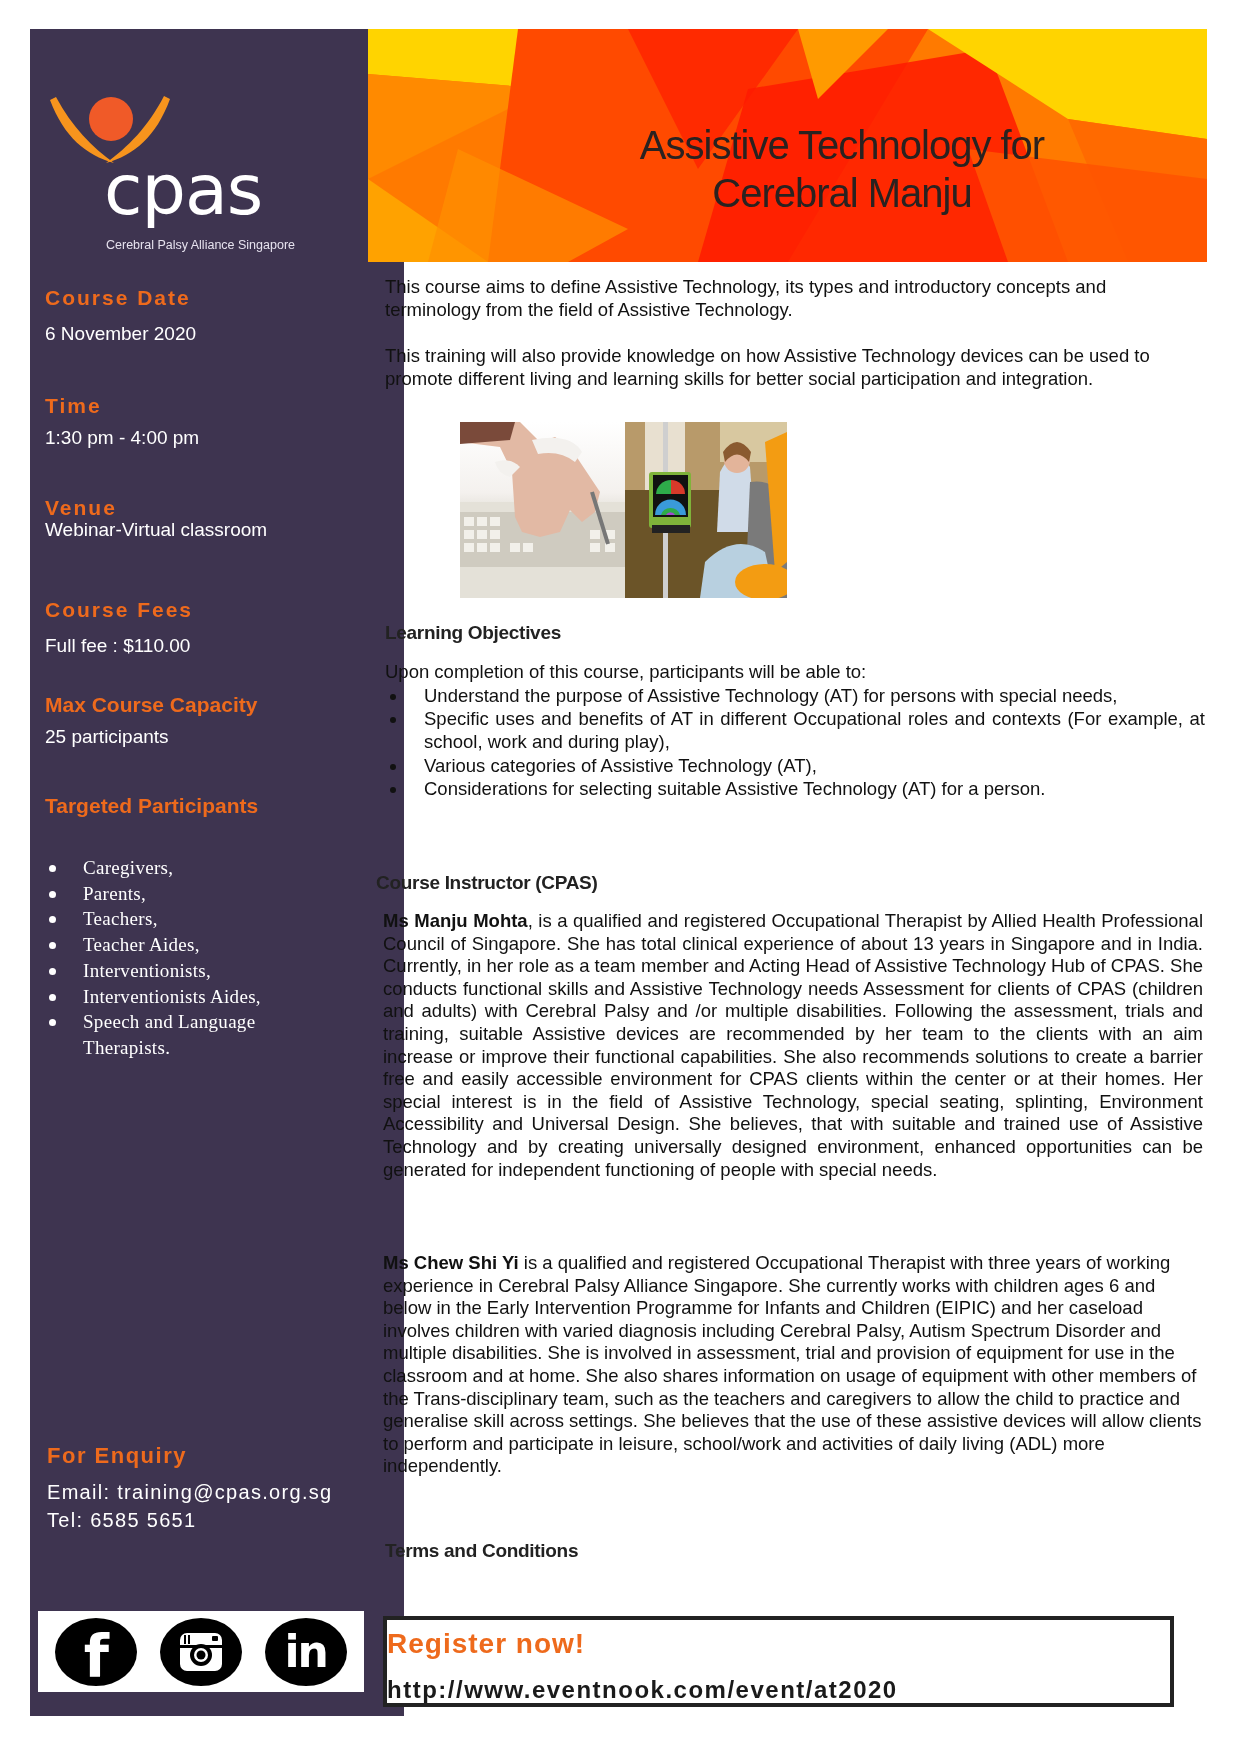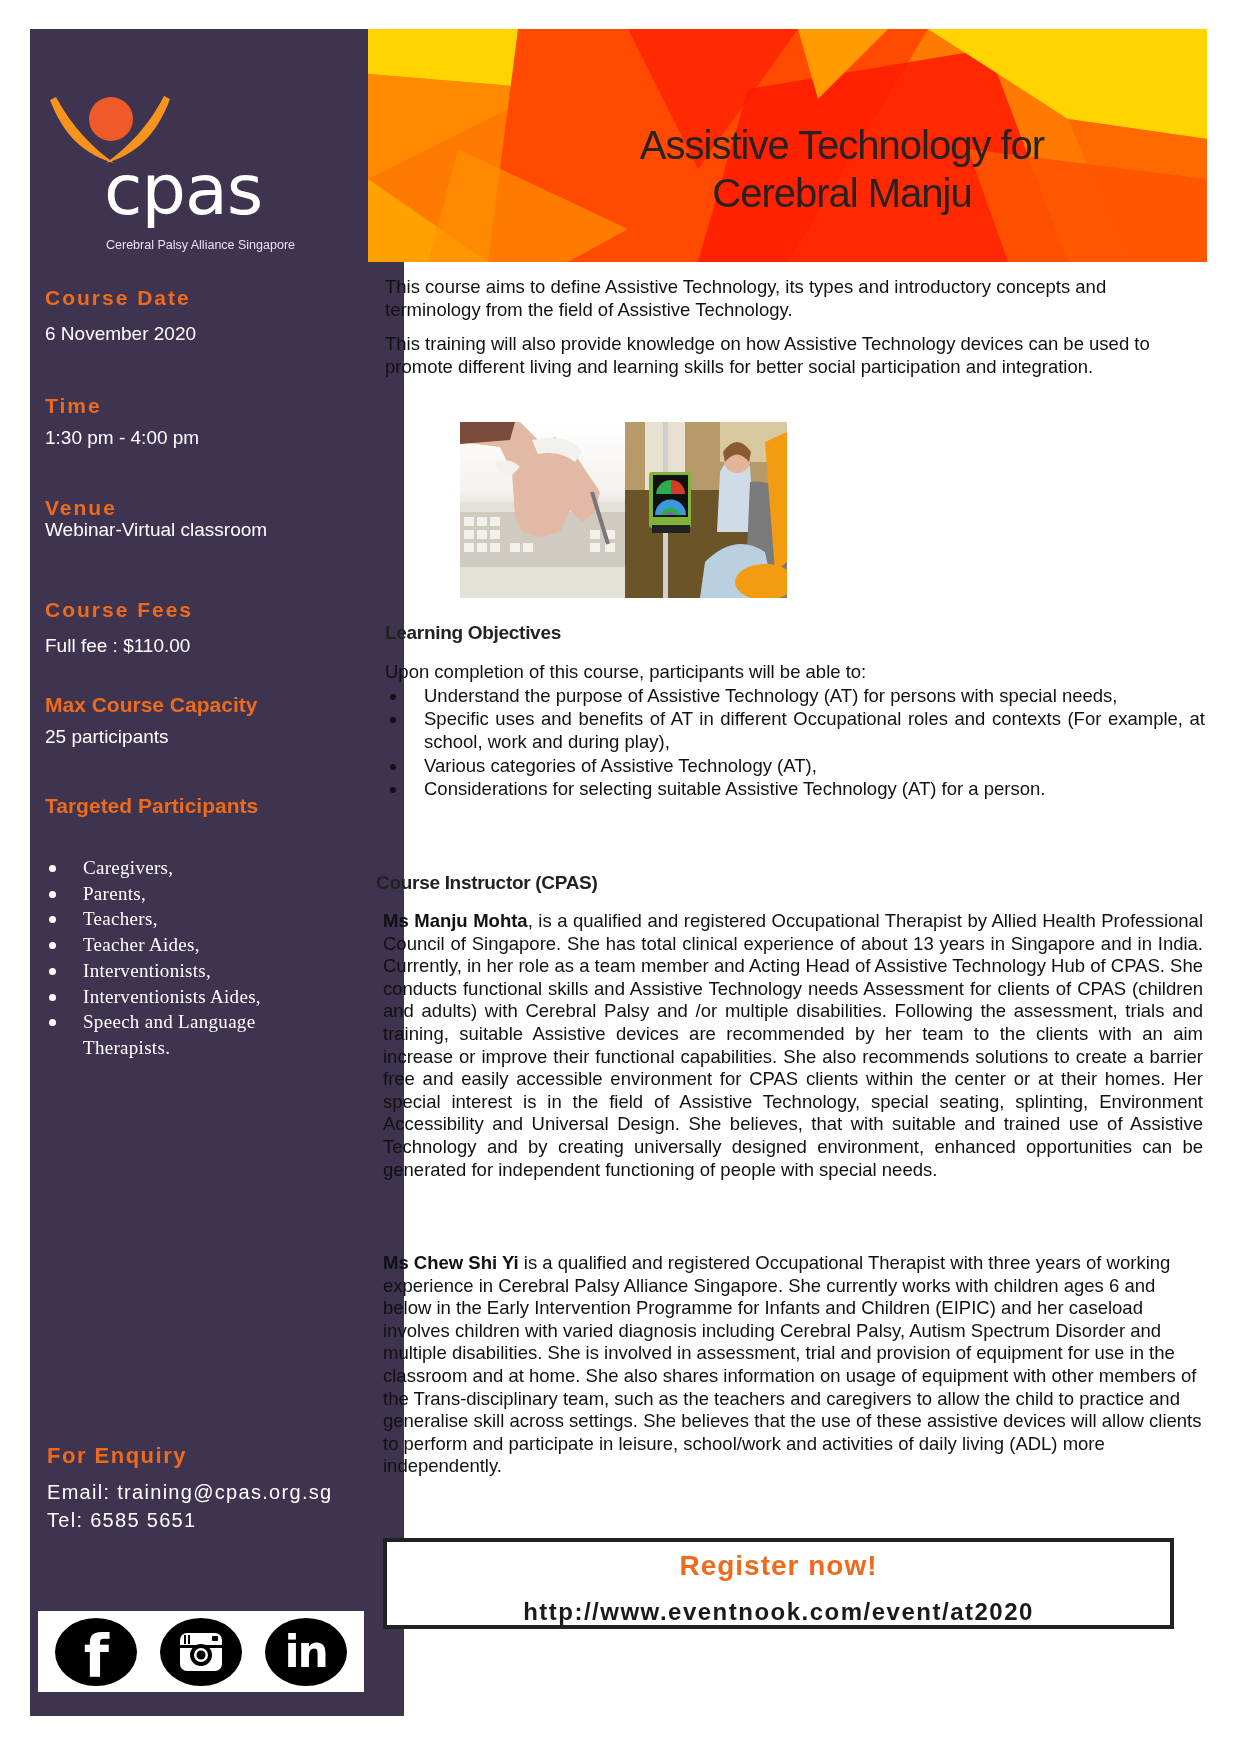"This training will also provide" p.p { margin-top: 12px -> 24px }
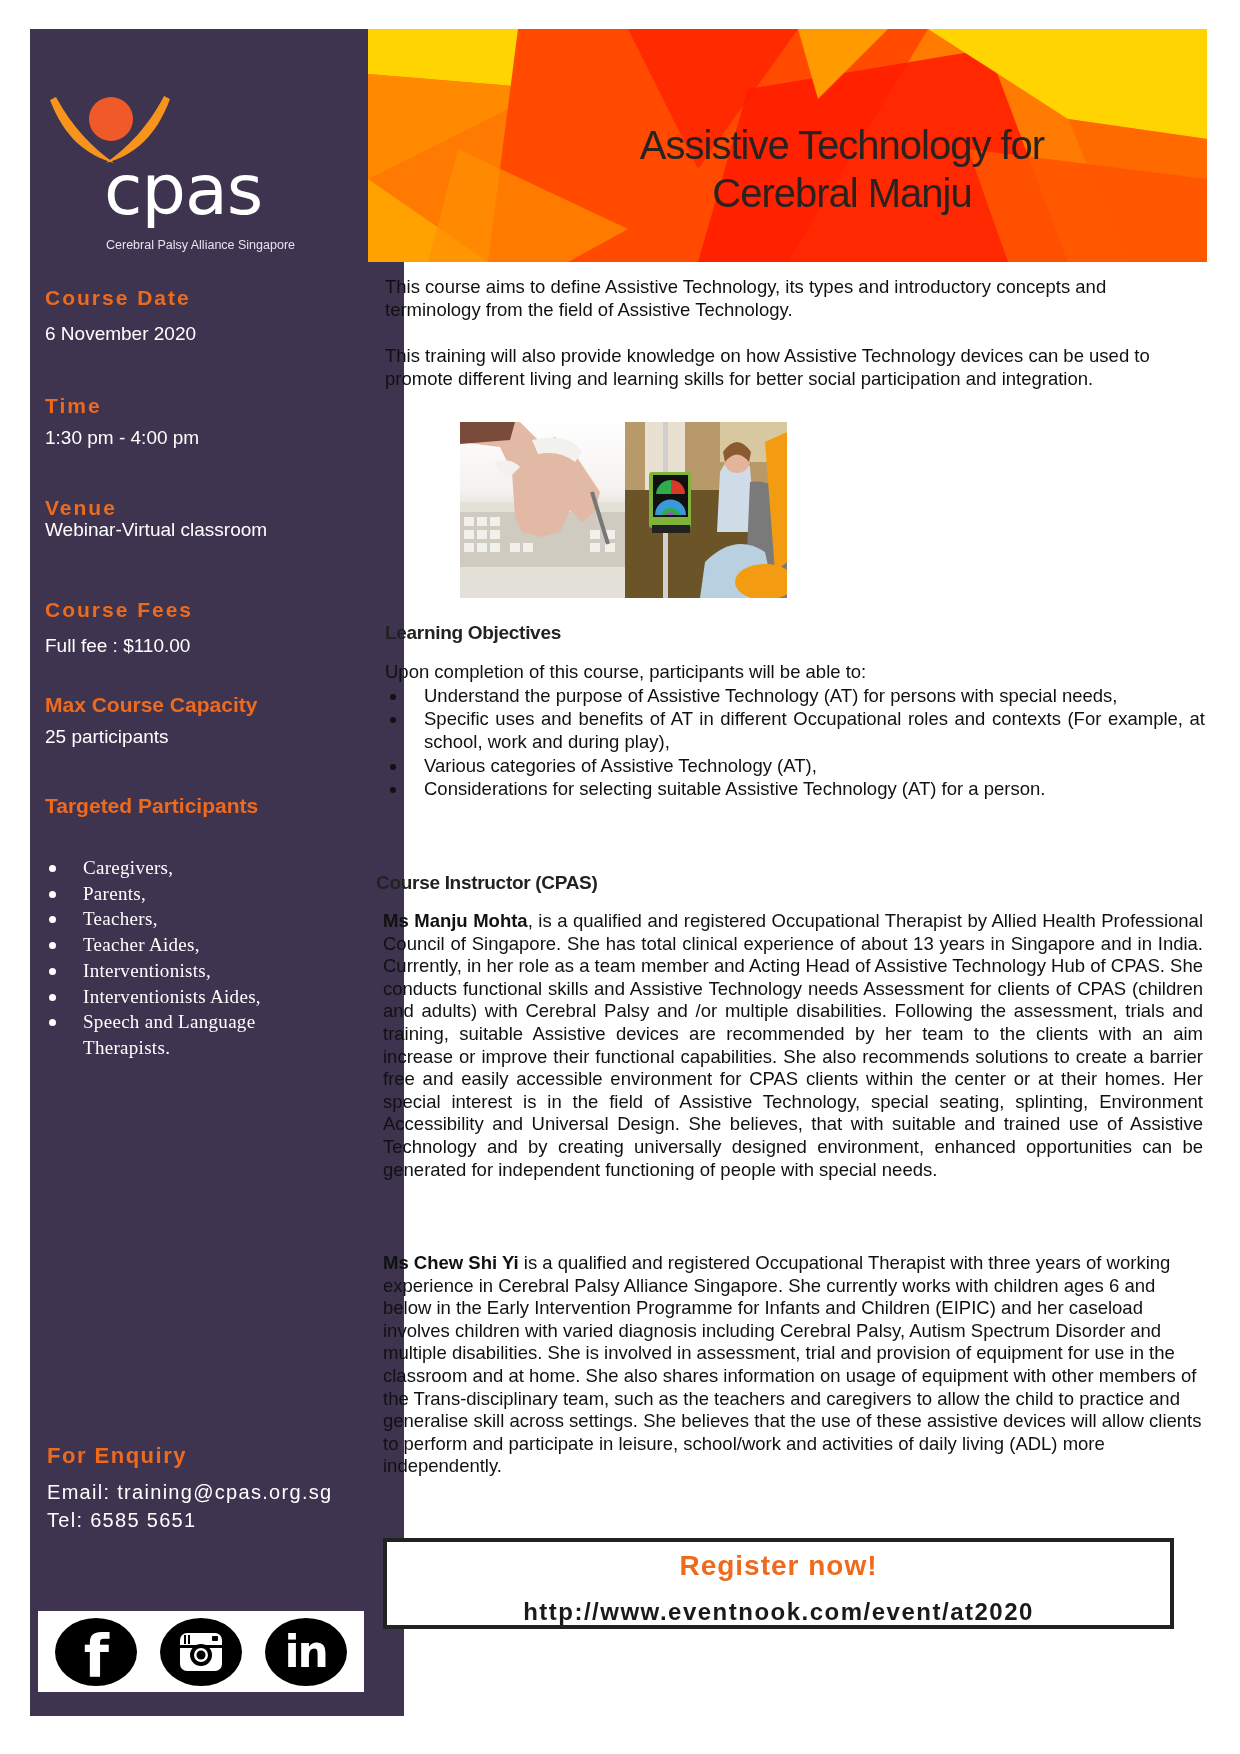"Register now!" .register-box { text-align: center -> none; top: 1538px -> 1616px }
